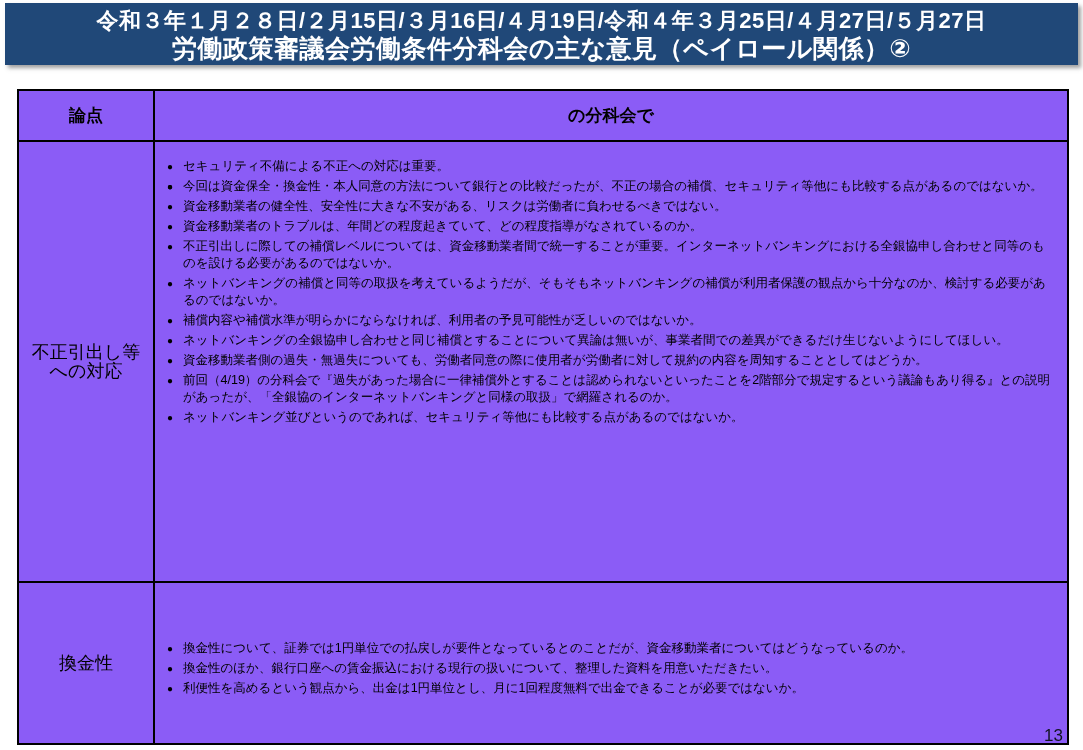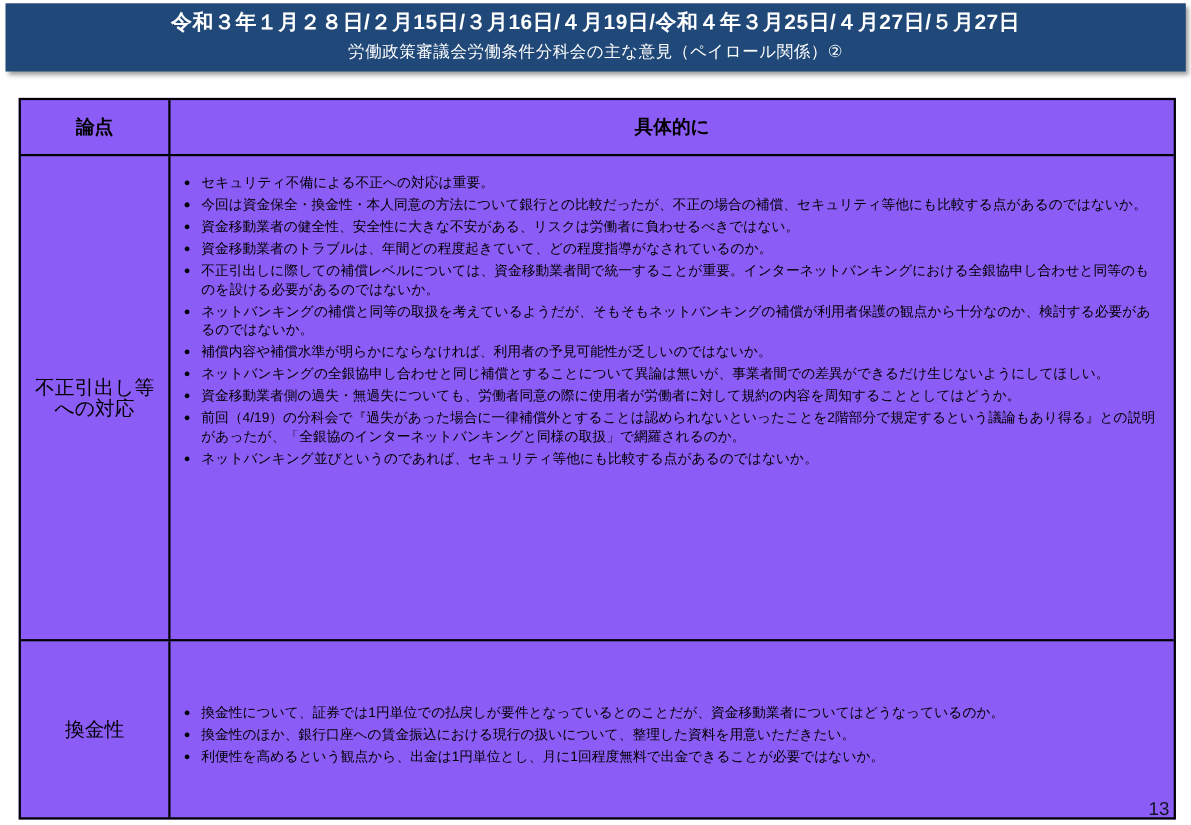"令和３年１月２８日/２月15日/３月16日/４月19日/令和４年３月25日/４月" .title-line1 { font-size: 19px -> 22px }
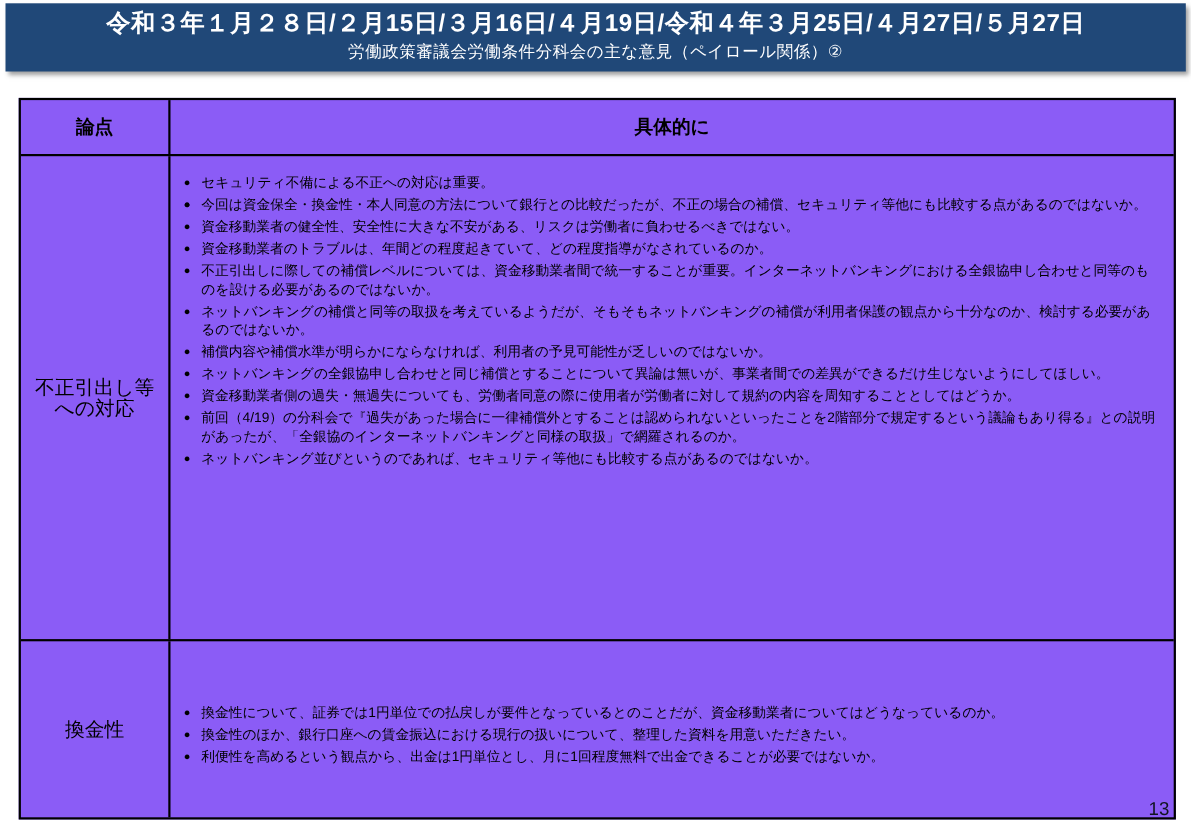"労働政策審議会労働条件分科会の主な意見（ペイロール関係）②" .title-line2 { font-size: 15px -> 25px; font-weight: normal -> bold }
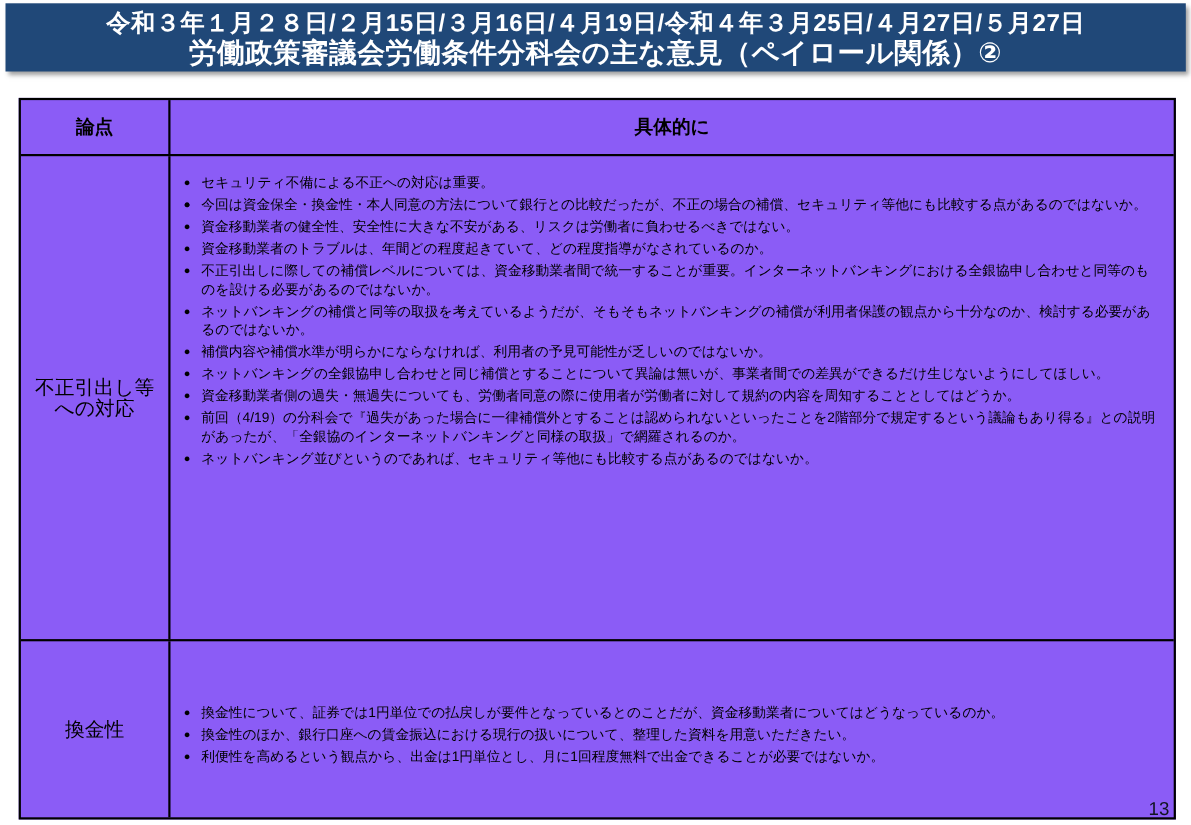"具体的に" div.cell { text: 具体的に -> の分科会で }
